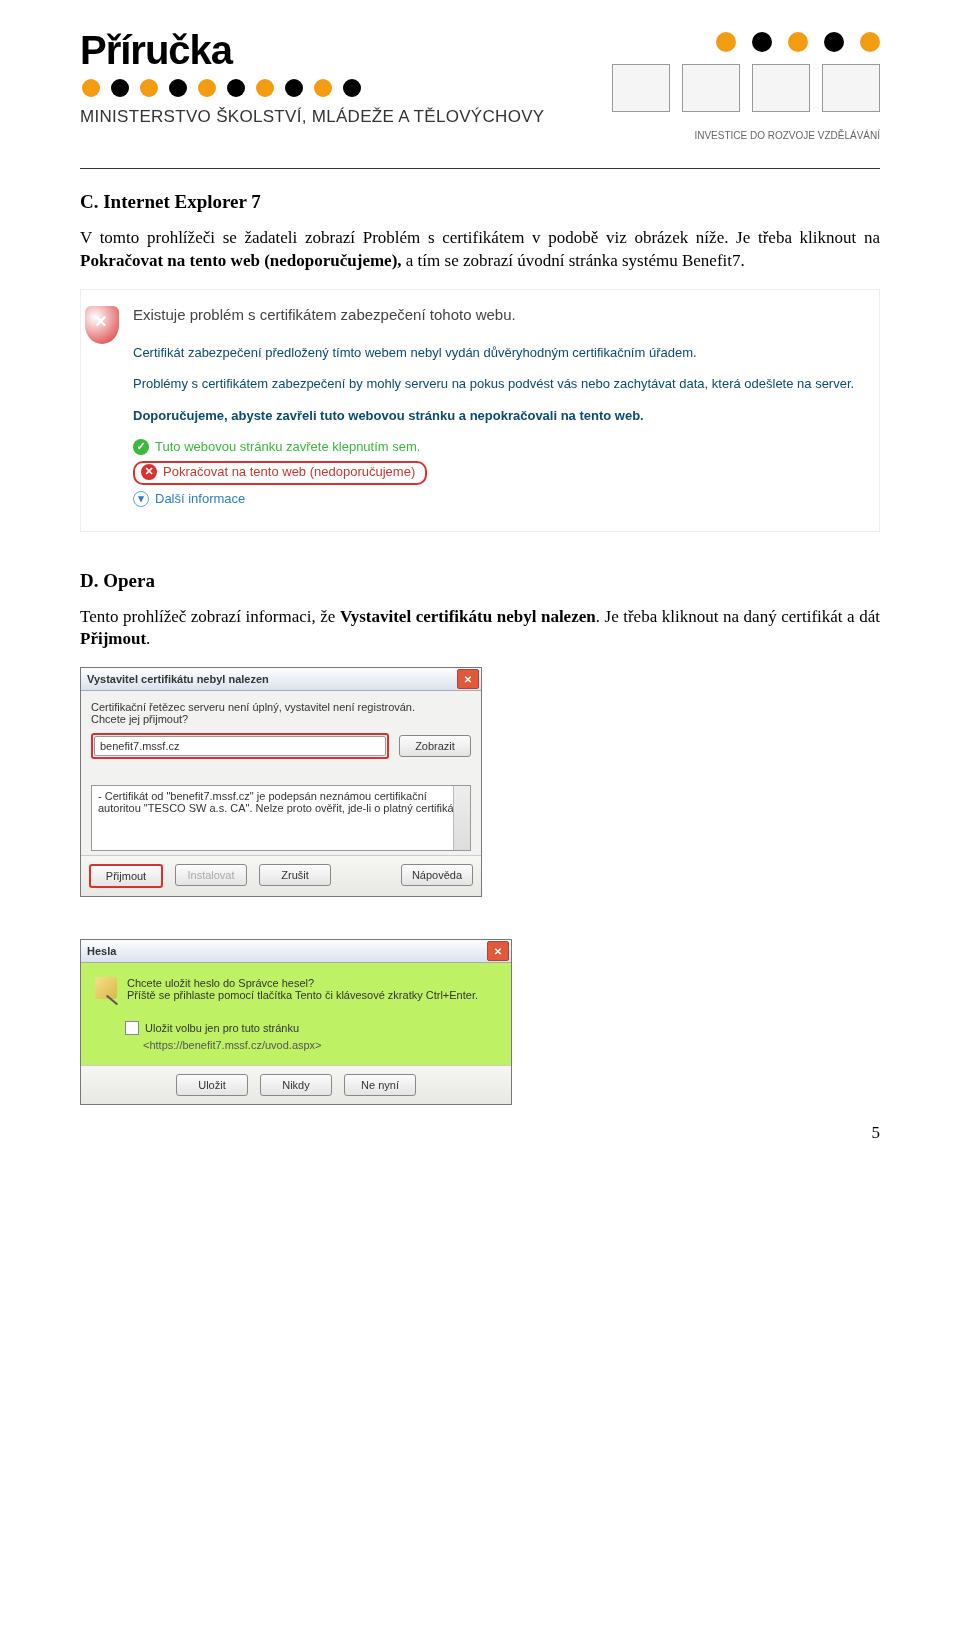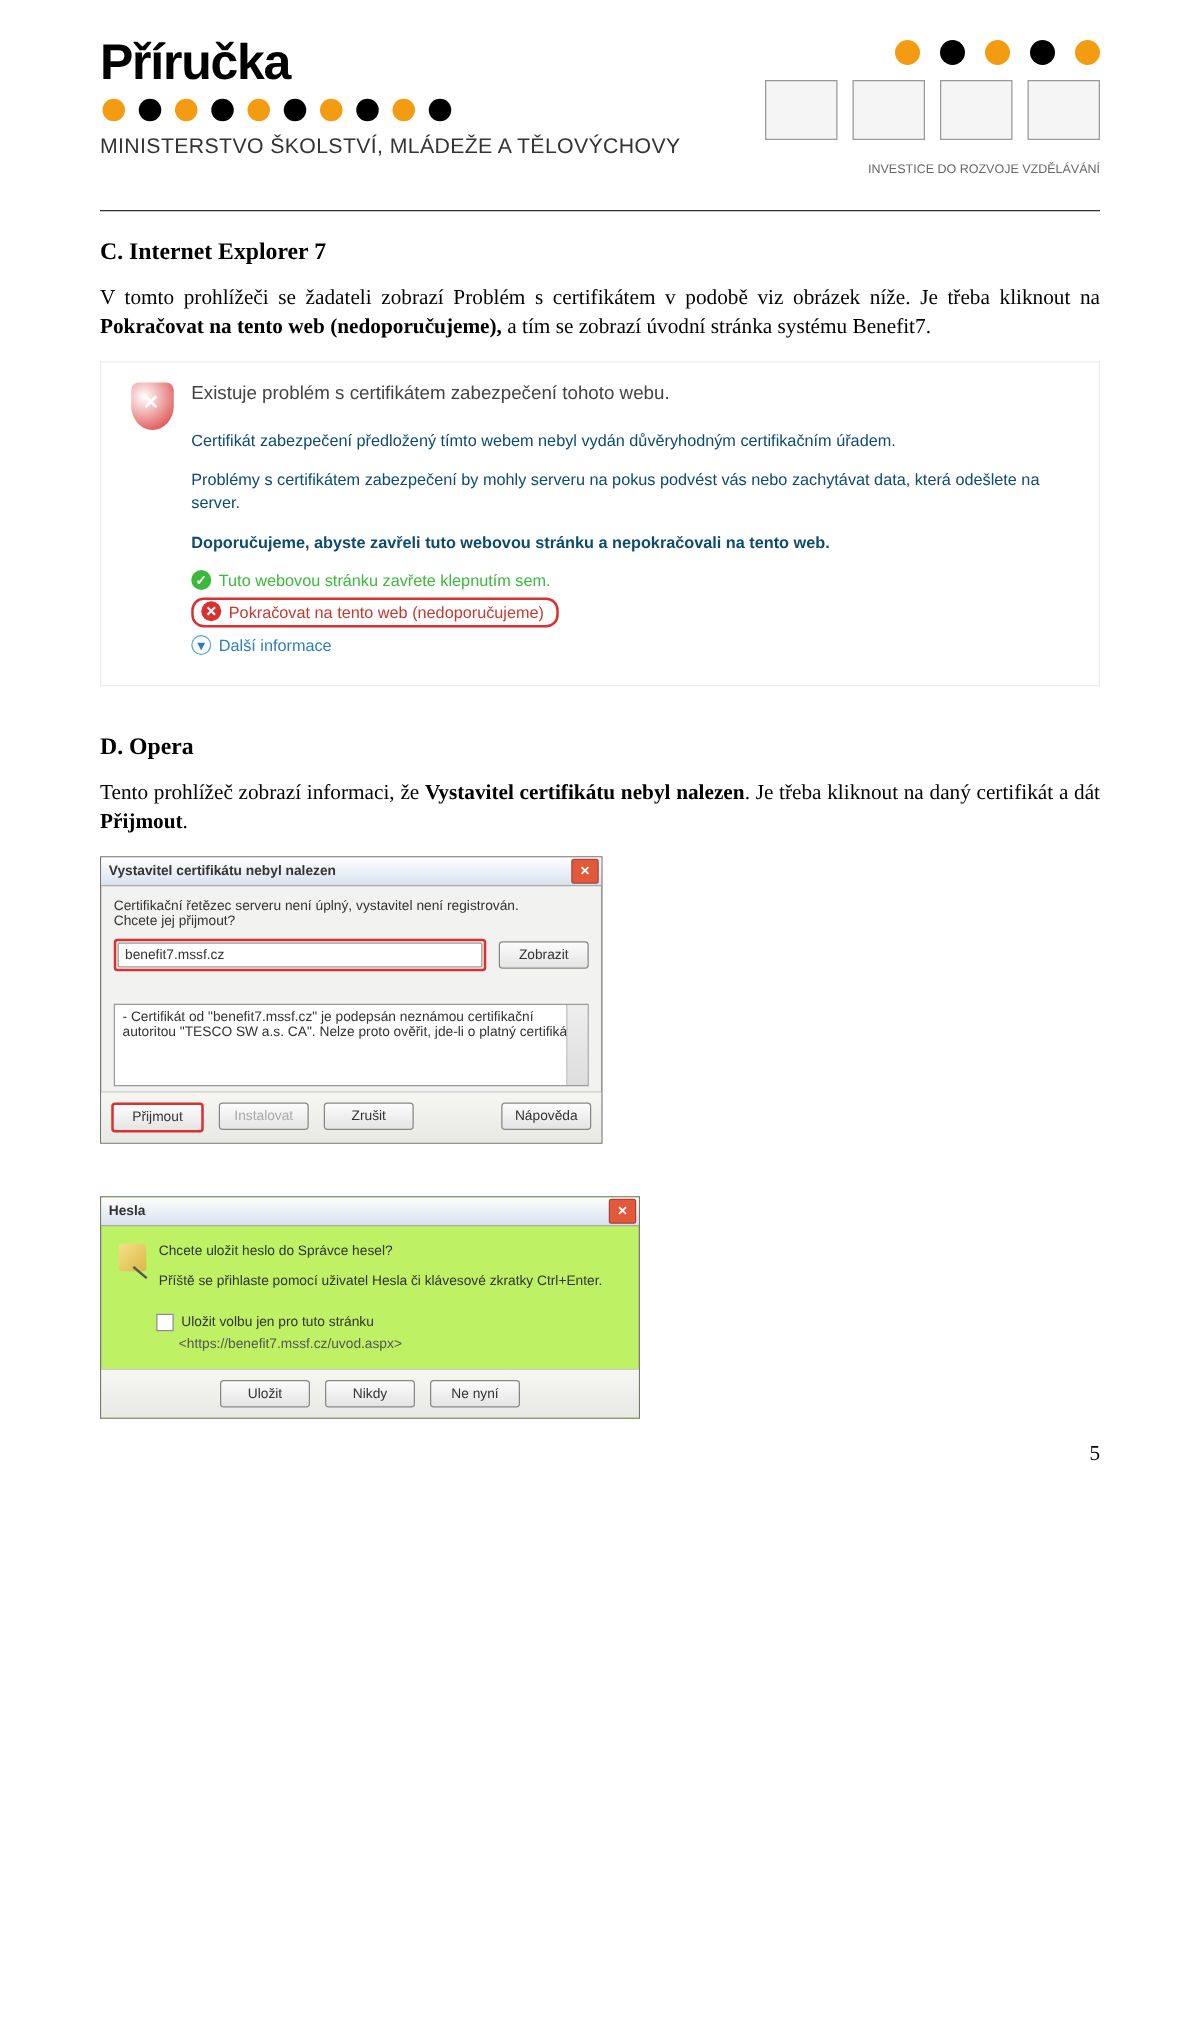"Existuje problém s certifikátem" .ie7 { padding: 16px 10px 22px 24px -> 16px 10px 22px 4px }
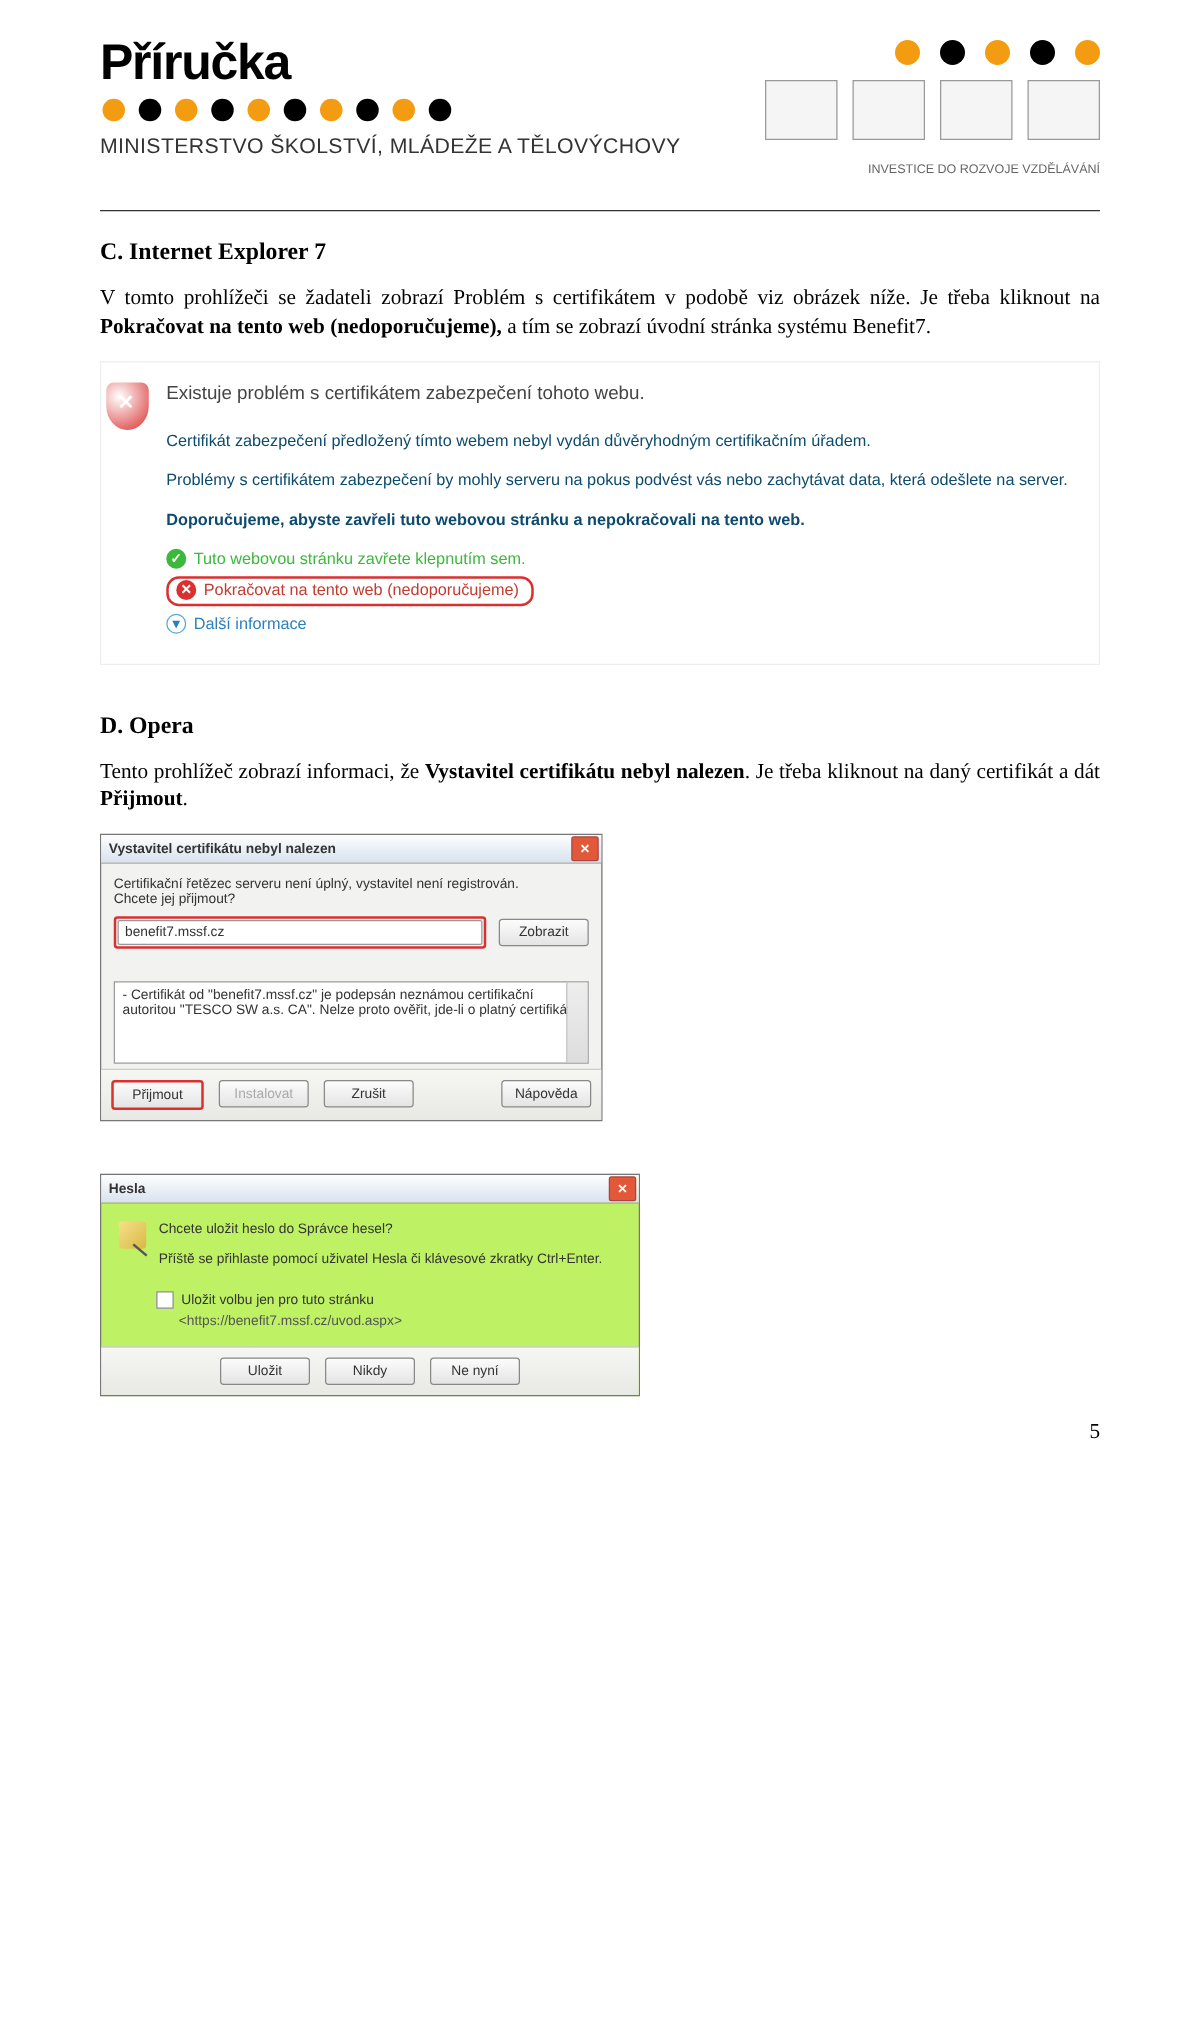"Chcete uložit heslo do Správce" div { margin-bottom: 12px -> none }
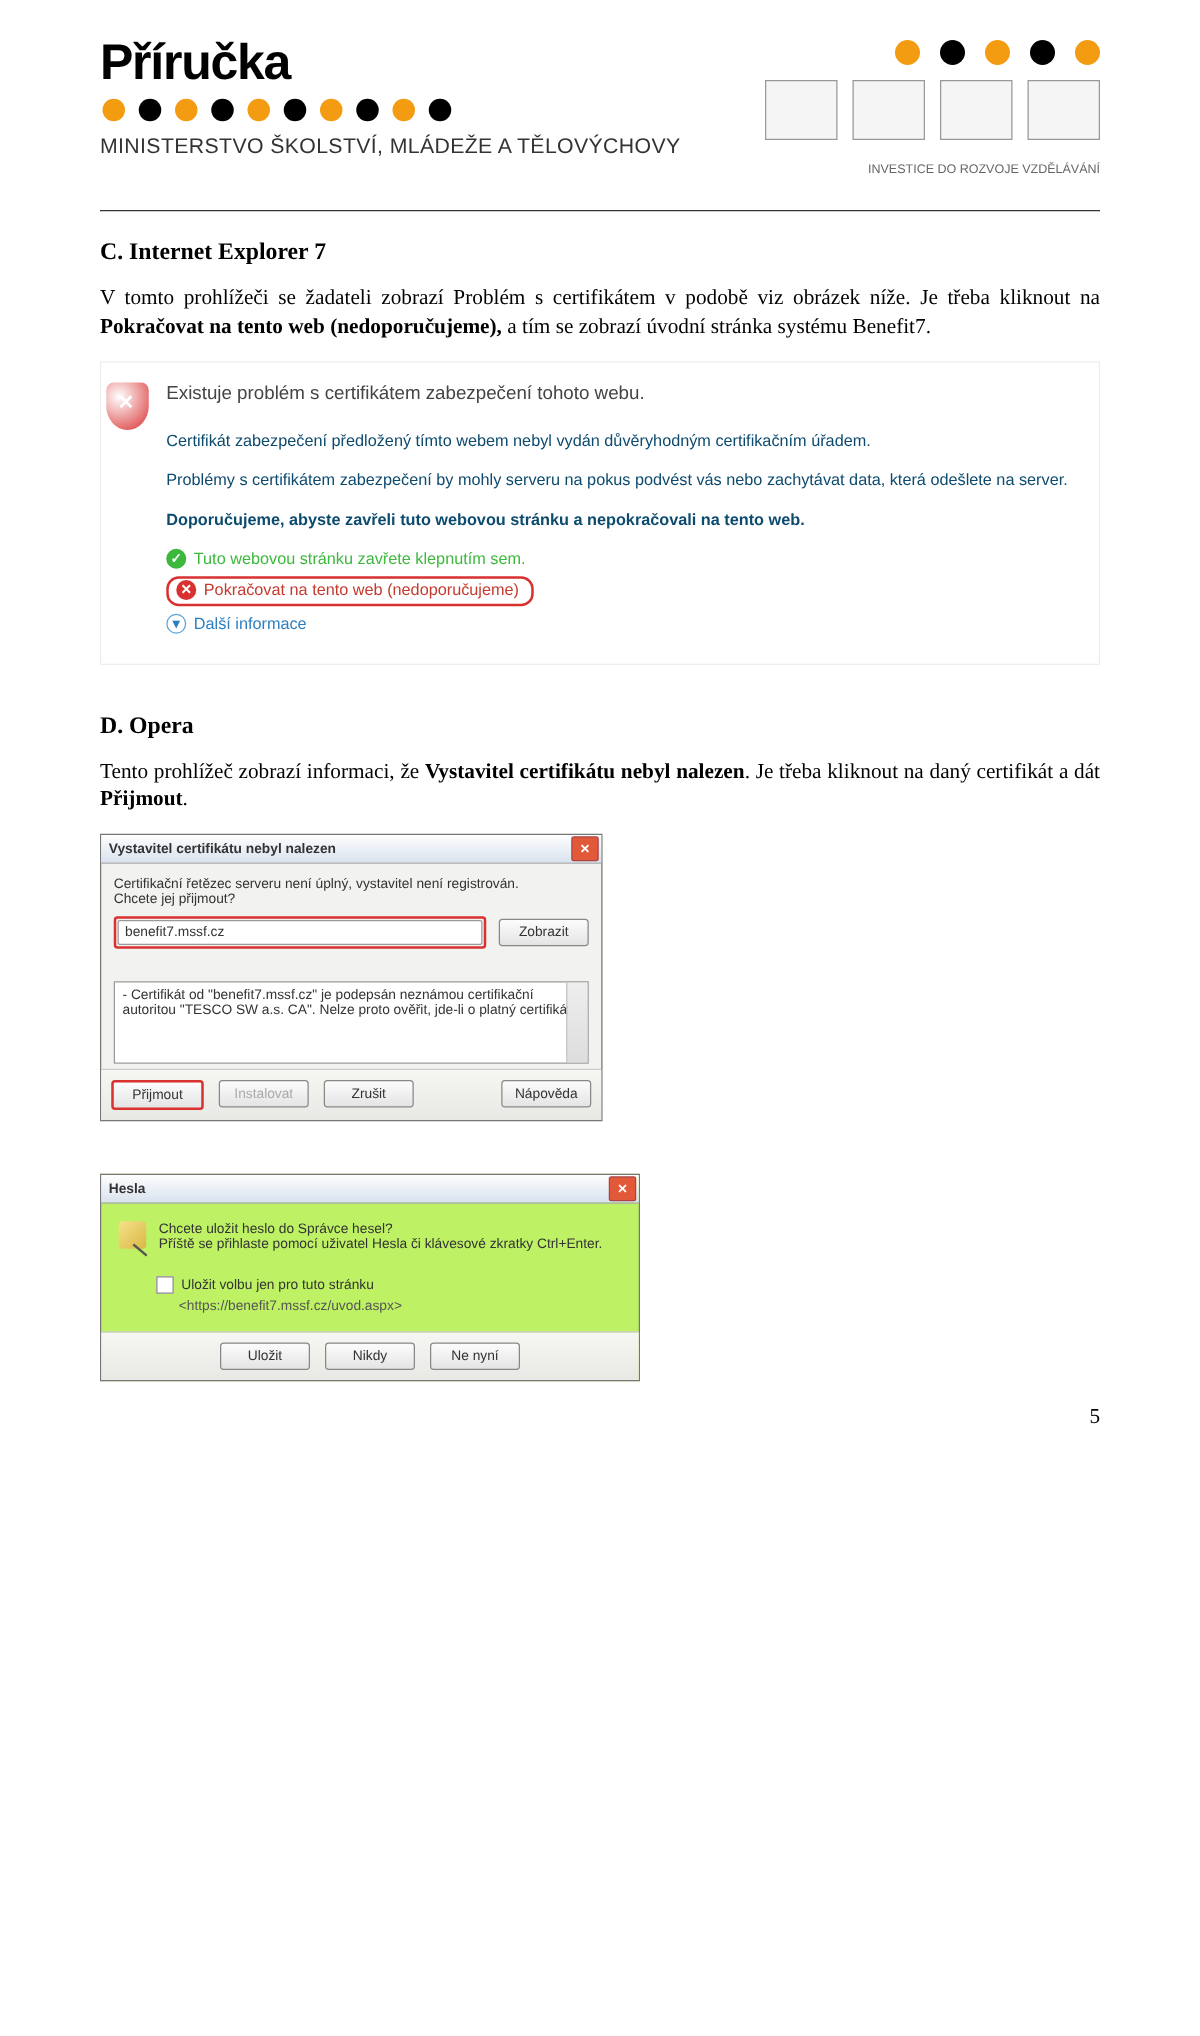"Příště se přihlaste pomocí uživatel" div { text: uživatel Hesla -> tlačítka Tento }
